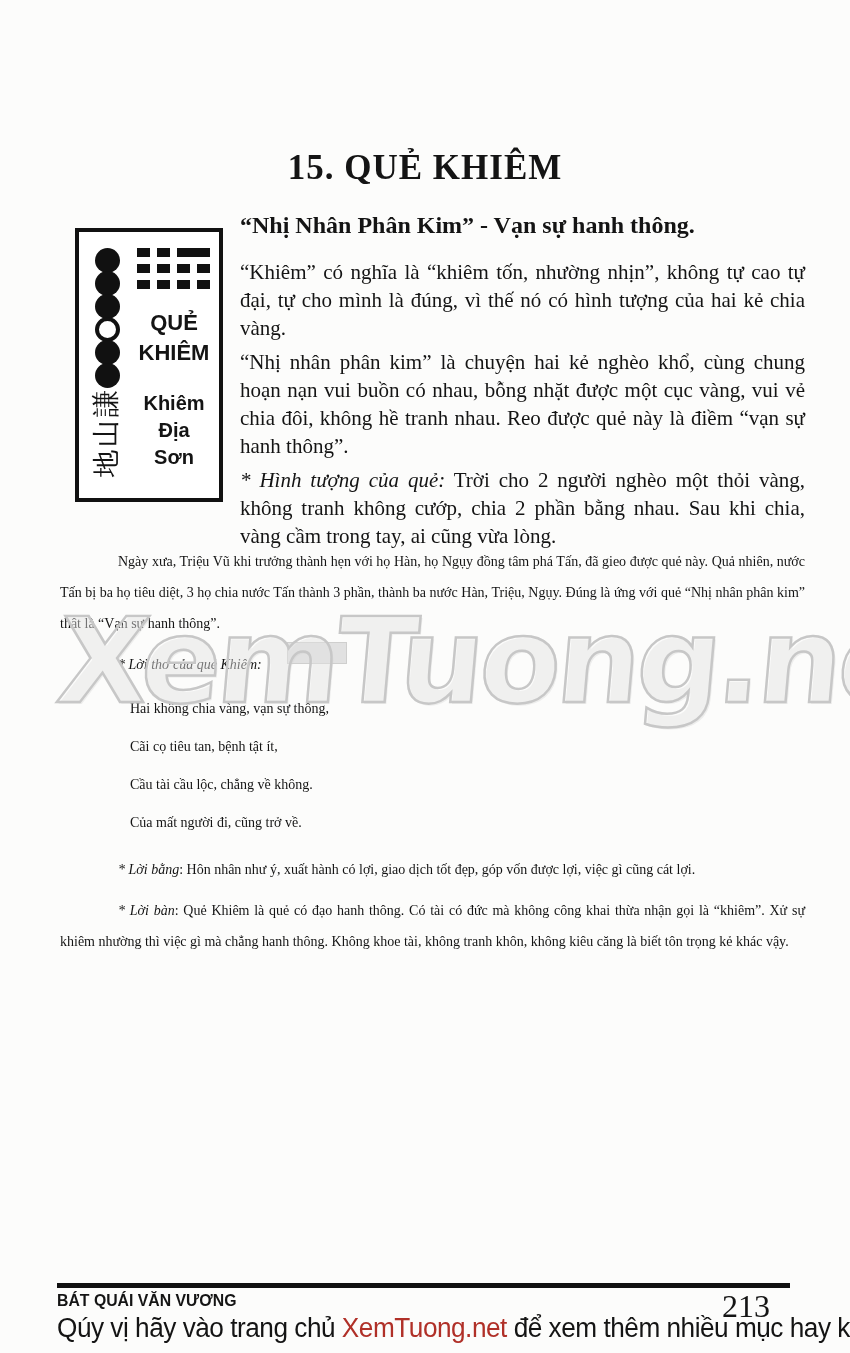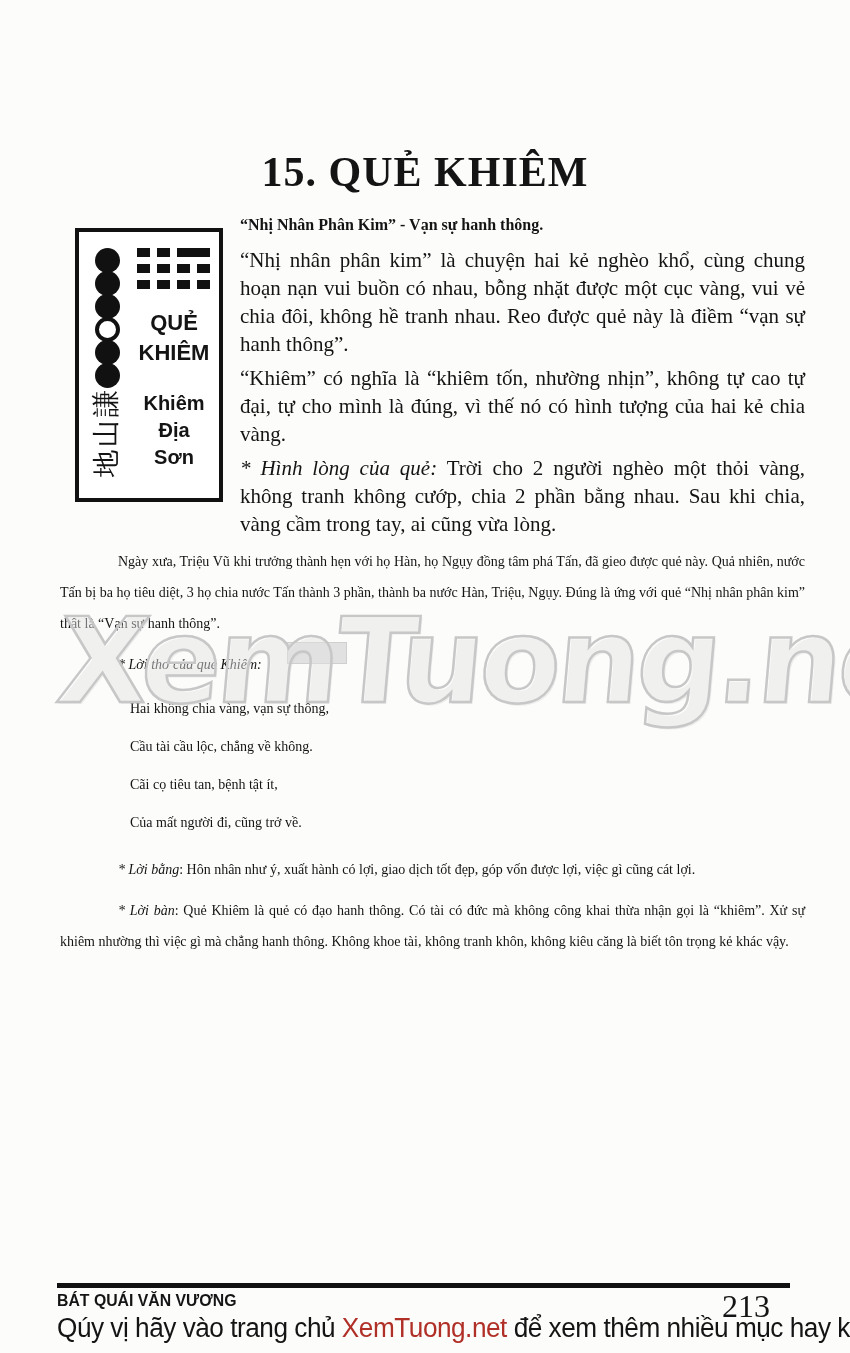"15. QUẺ KHIÊM" .title { font-size: 42px -> 35px }
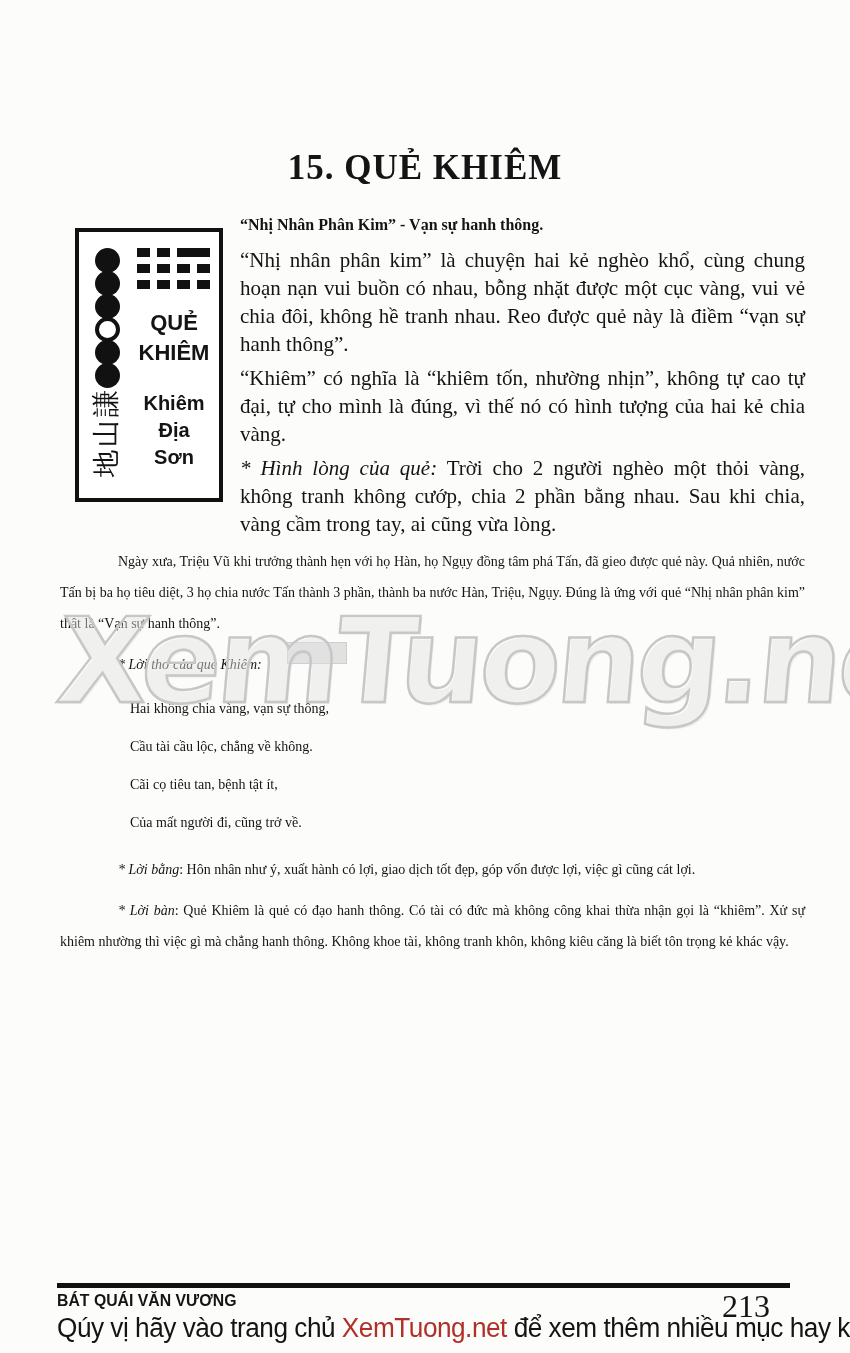"“Nhị Nhân Phân Kim” -" .right-col .heading { font-size: 16px -> 24px; margin: 0 0 6px 0 -> 0 0 18px 0 }
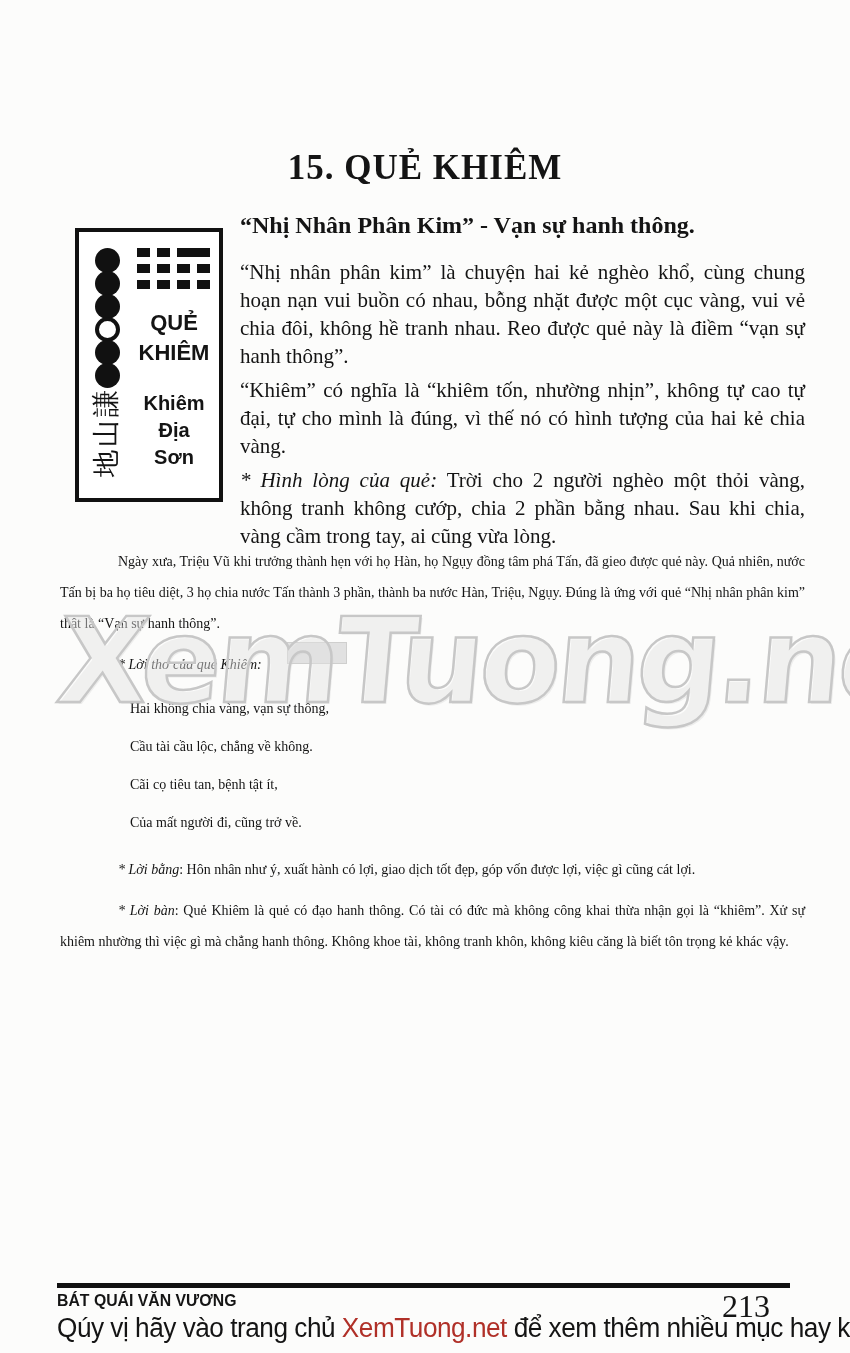"“Nhị nhân phân kim” là" p { order: before "“Khiêm” có nghĩa là “khiêm" -> after "“Khiêm” có nghĩa là “khiêm" }
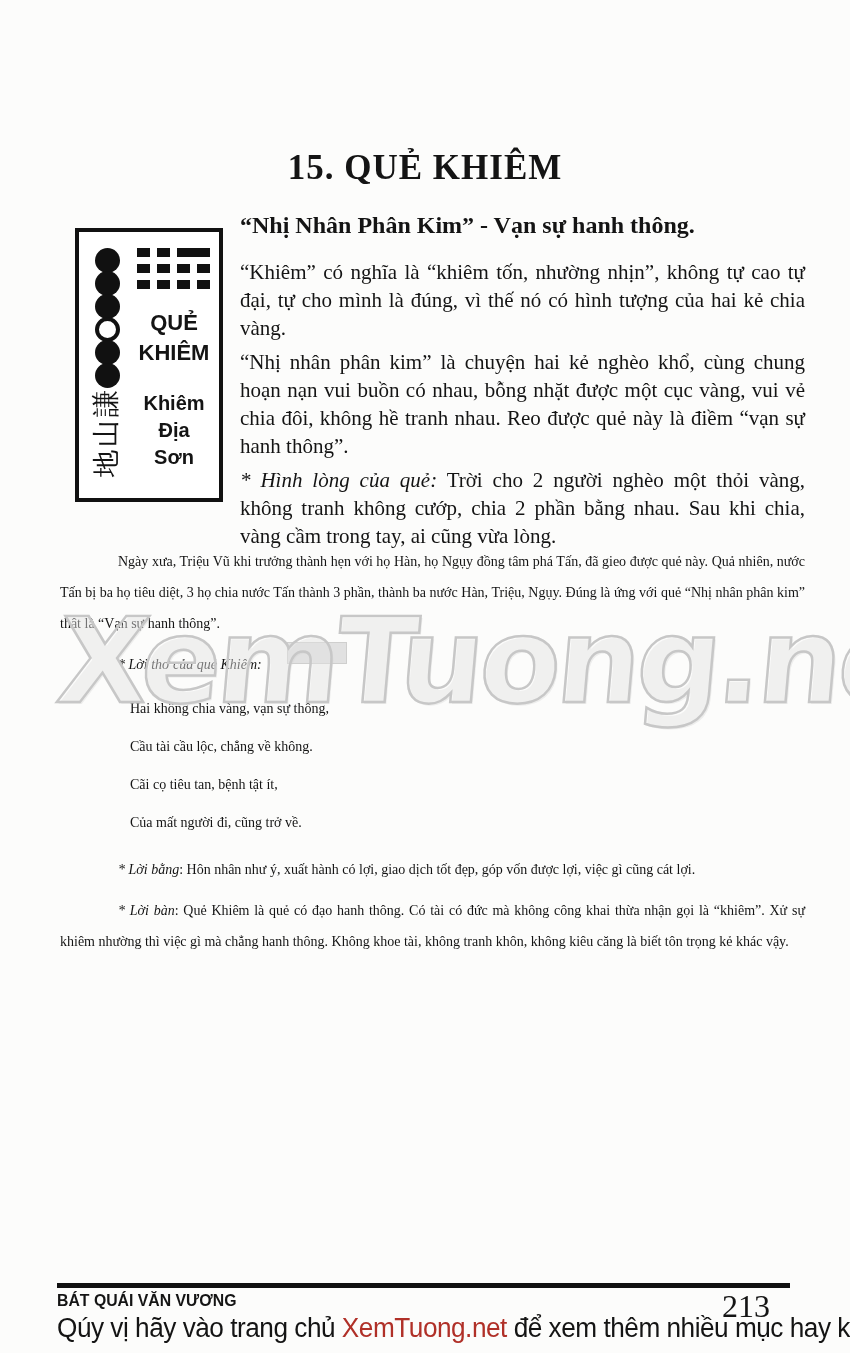"* Hình lòng của quẻ:" span.lead { text: lòng -> tượng }
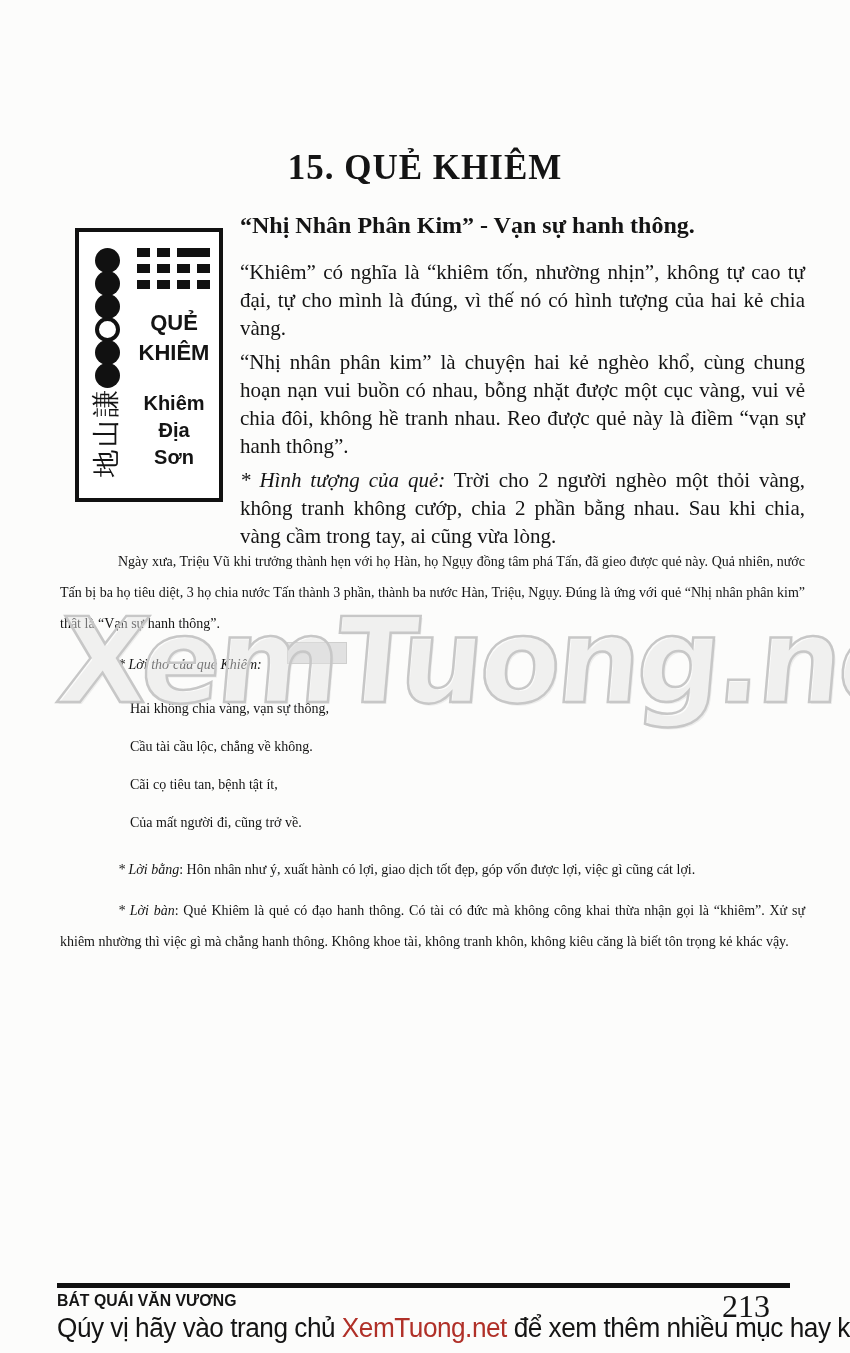"Cầu tài cầu lộc, chẳng" div { order: before "Cãi cọ tiêu tan, bệnh" -> after "Cãi cọ tiêu tan, bệnh" }
